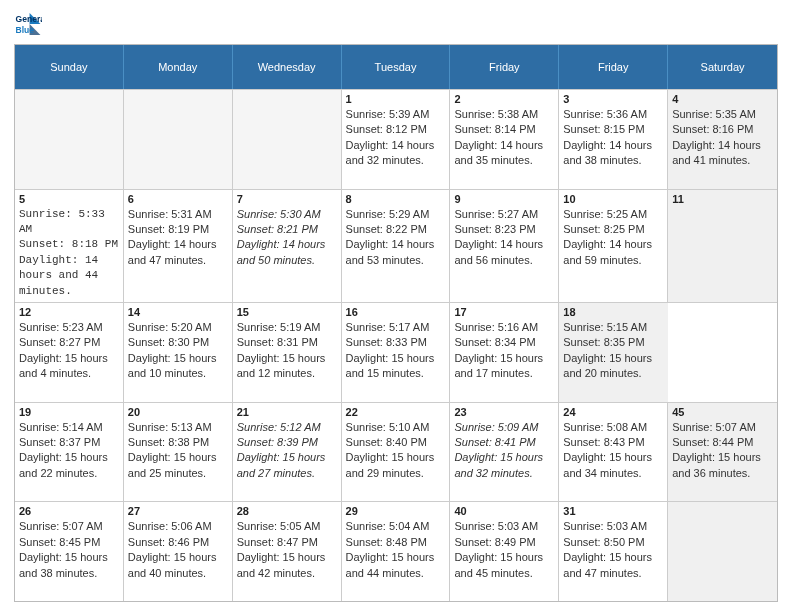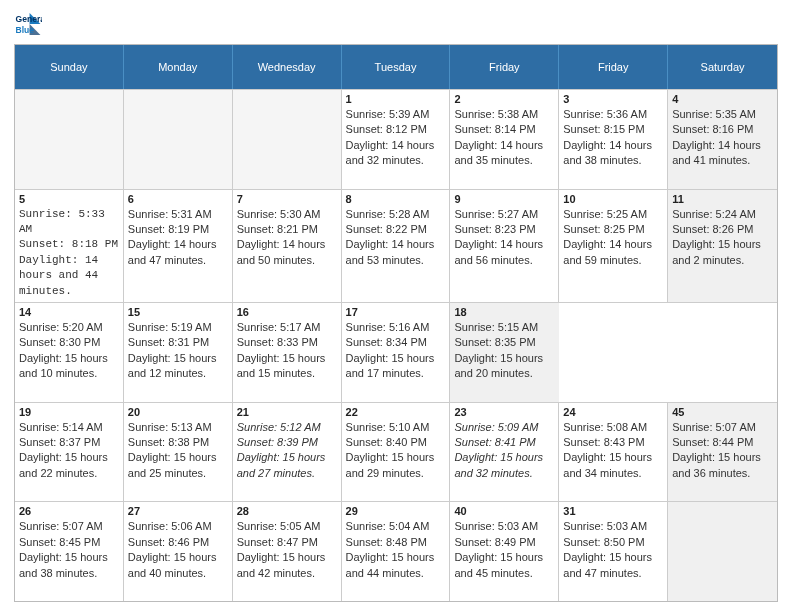"Sunrise: 5:30 AM" div.day-info { font-style: none -> italic }
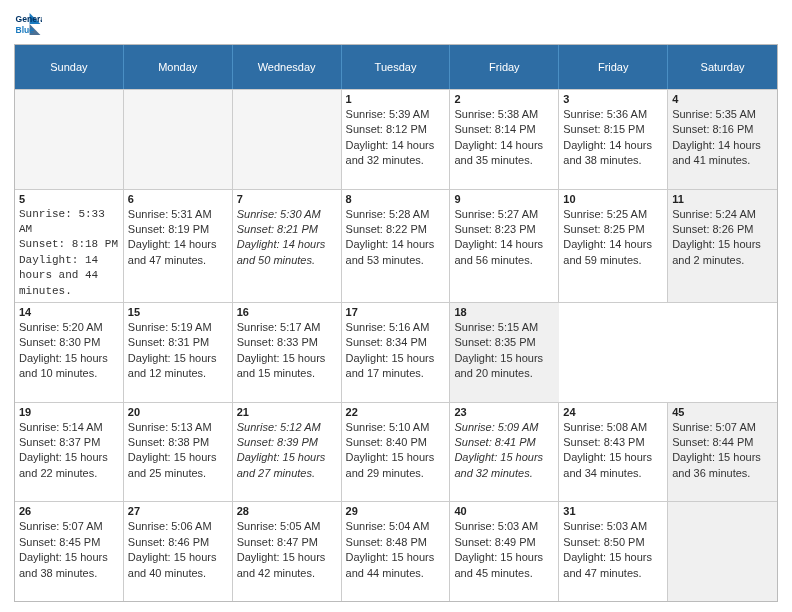"Sunrise: 5:28 AM" div.day-info { text: 5:28 -> 5:29 }
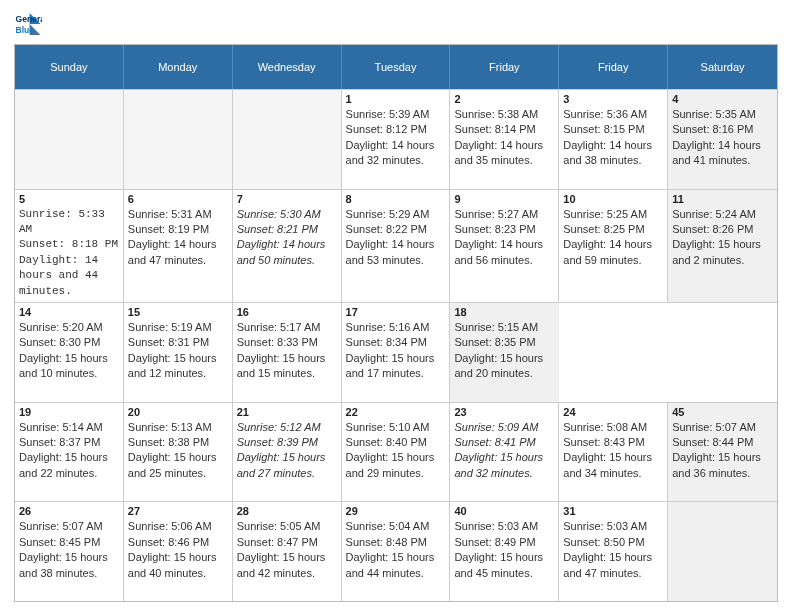"Sunrise: 5:24 AM" div.day-info { html: <div>Sunrise: 5:24 AM Sunset: 8:26 PM Daylight: 15 hours and 2 minutes.</div> -> none }
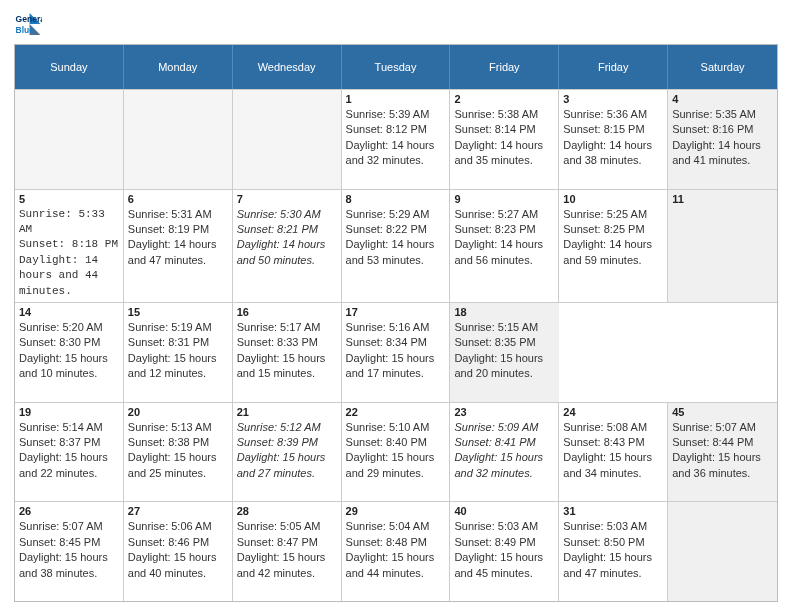"12" div.cal-cell { html: none -> <div> <div>12</div> <div>Sunrise: 5:23 AM Sunset: 8:27 PM Daylight: 15 hours and 4 minutes.</div> </div> }
